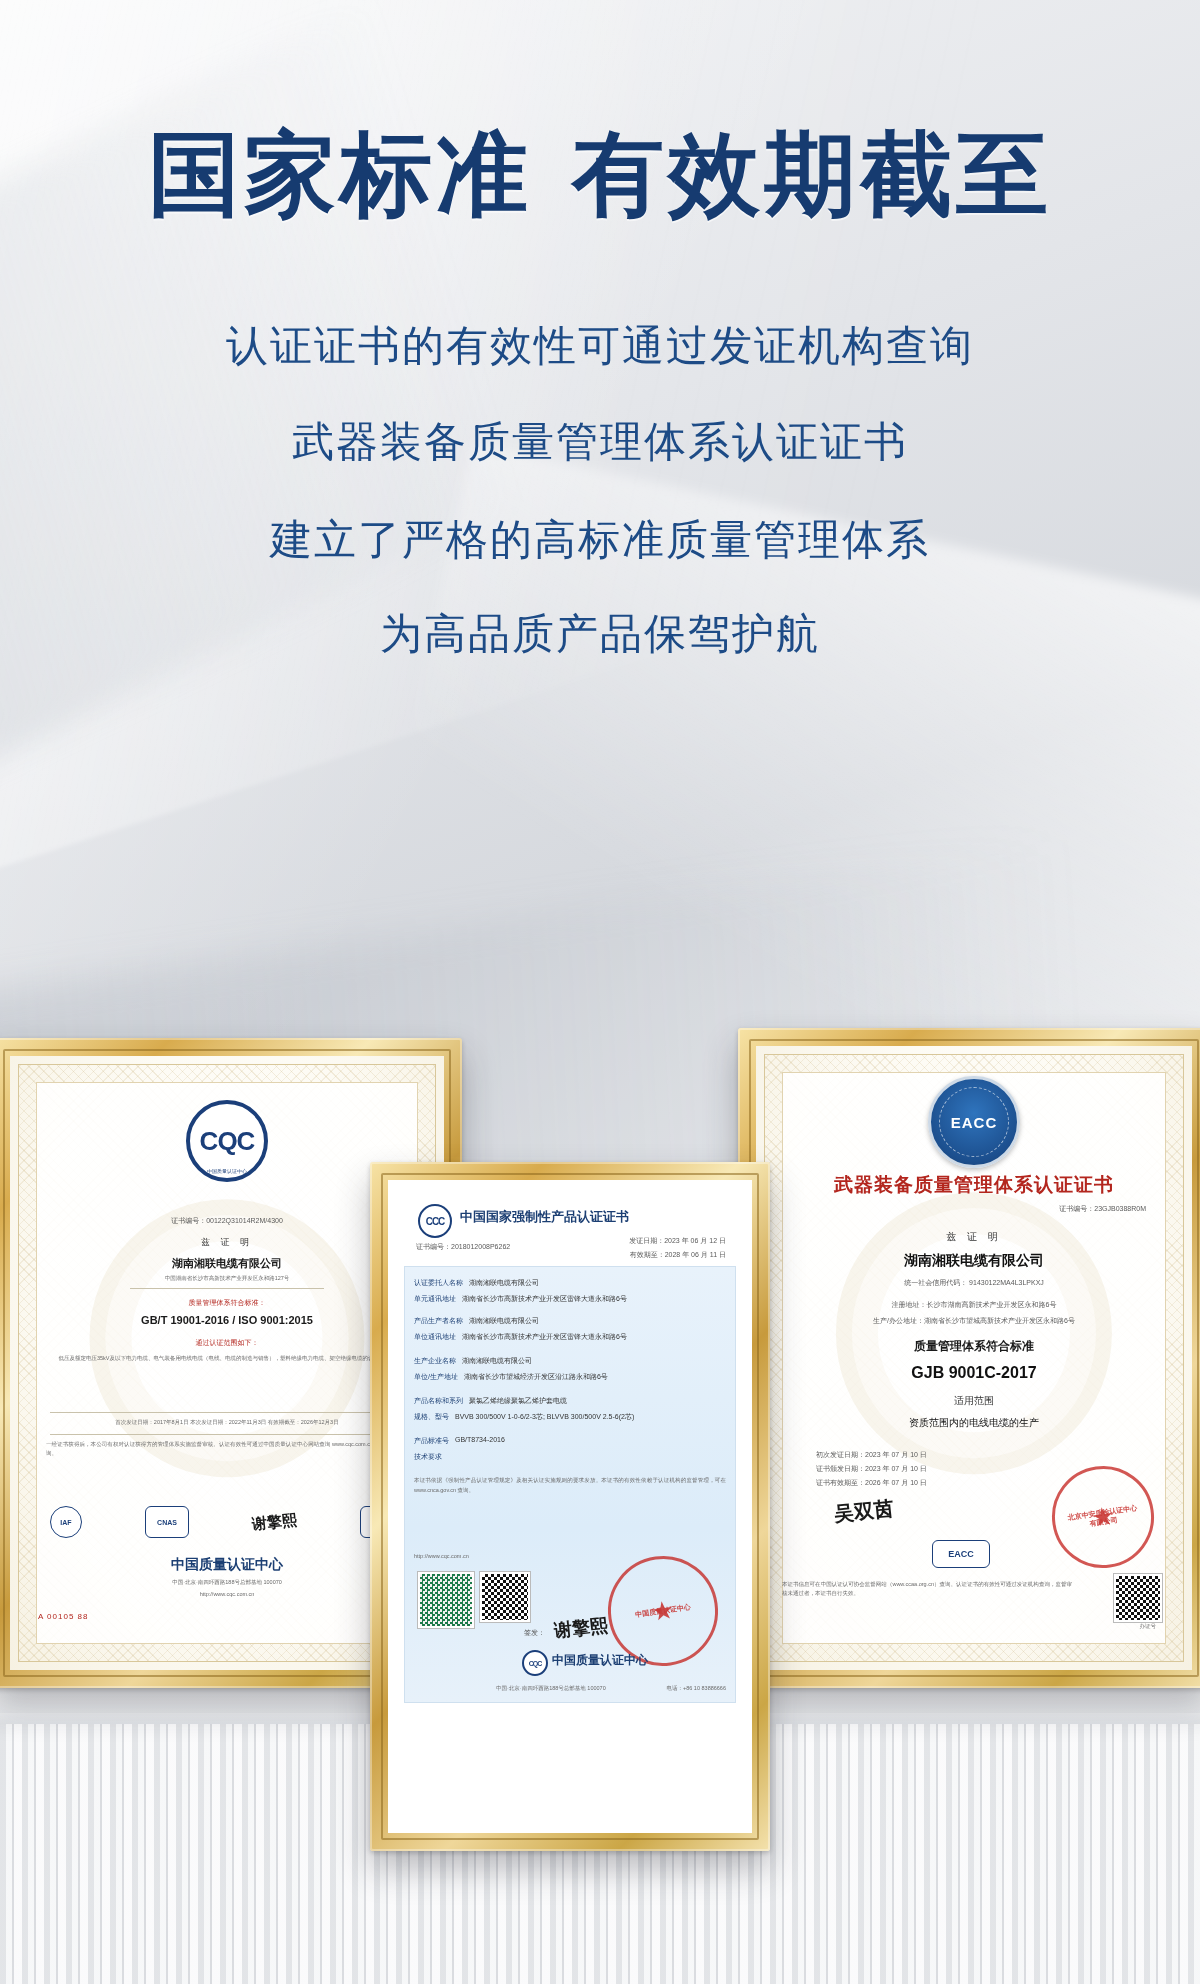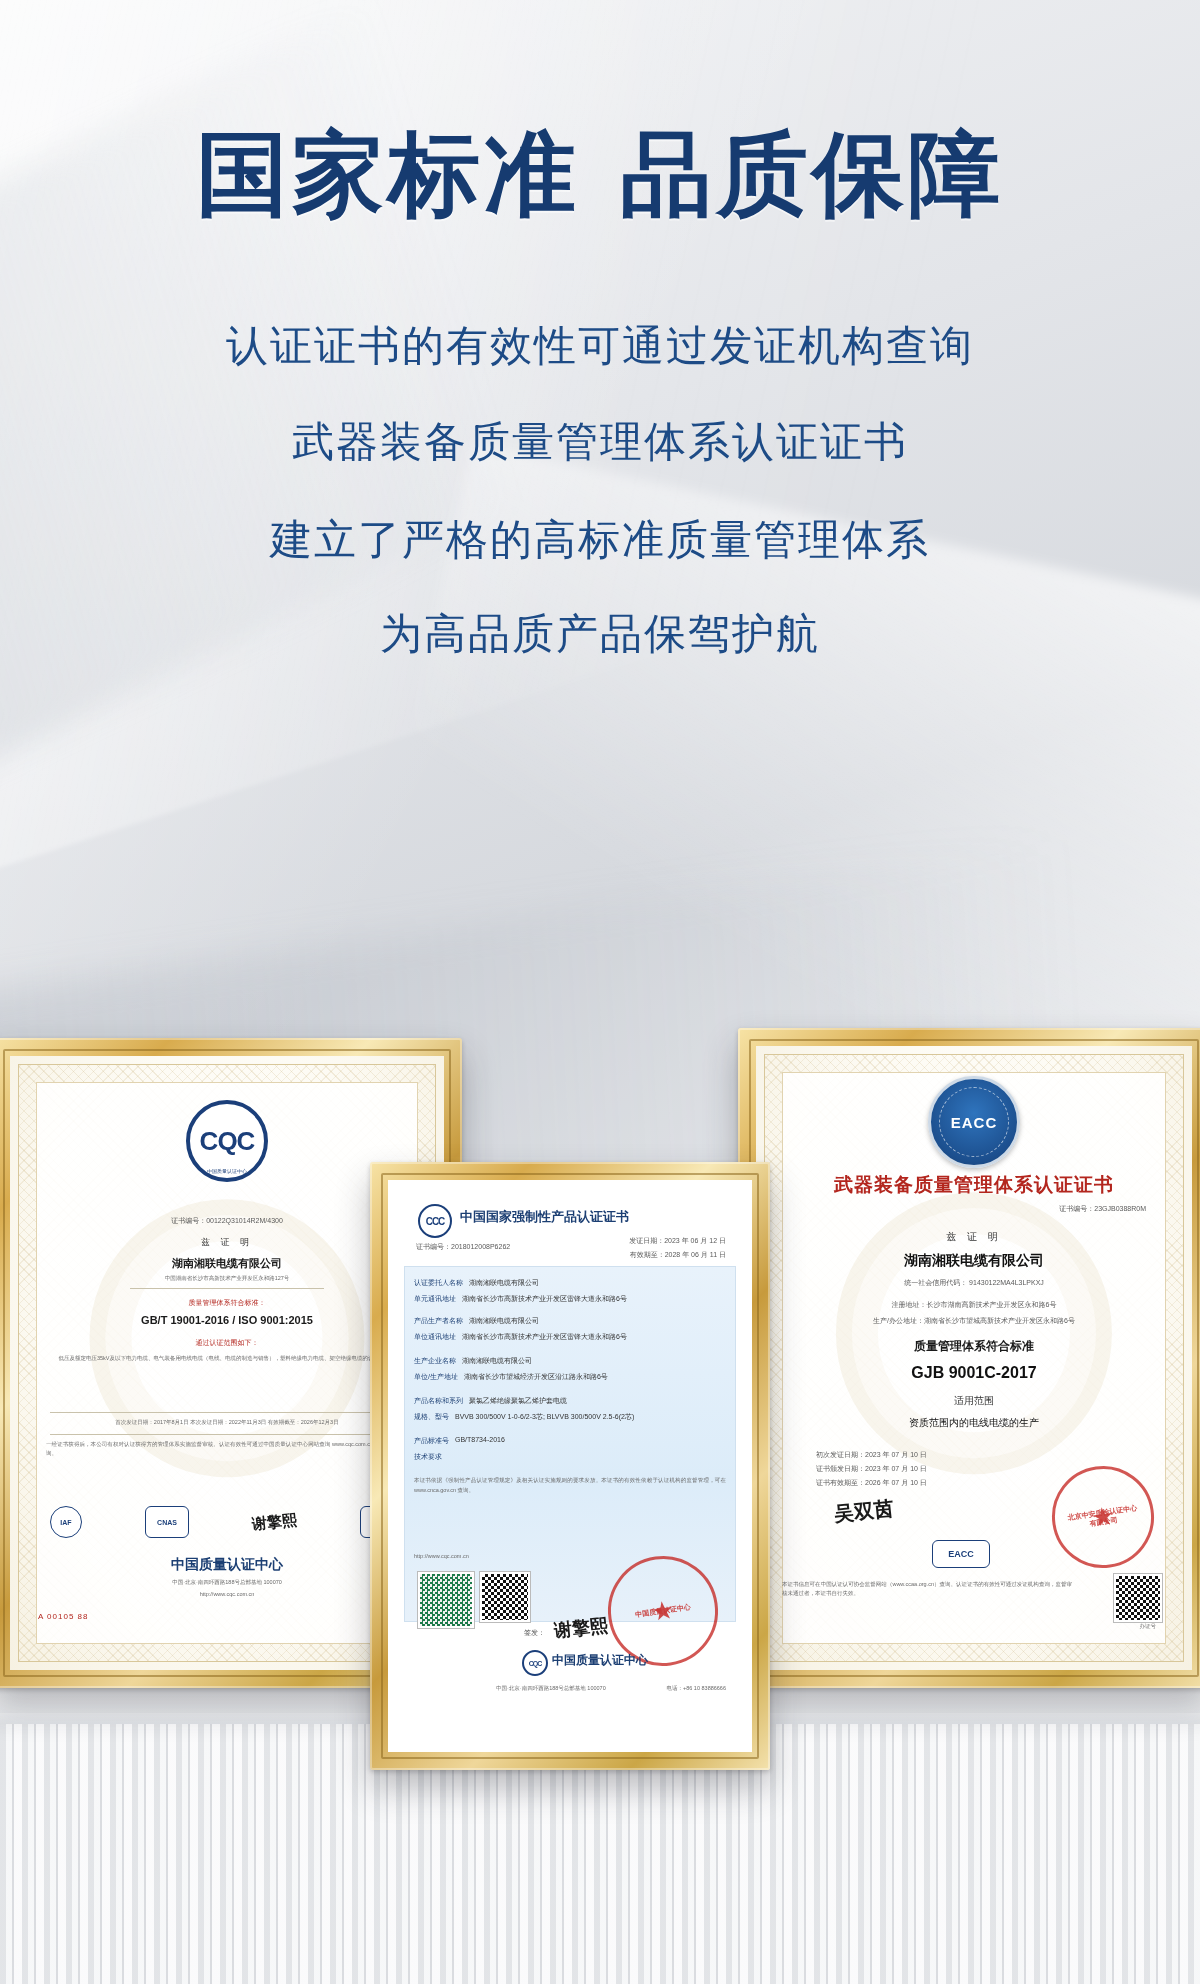"品质保障" span { text: 品质保障 -> 有效期截至 }
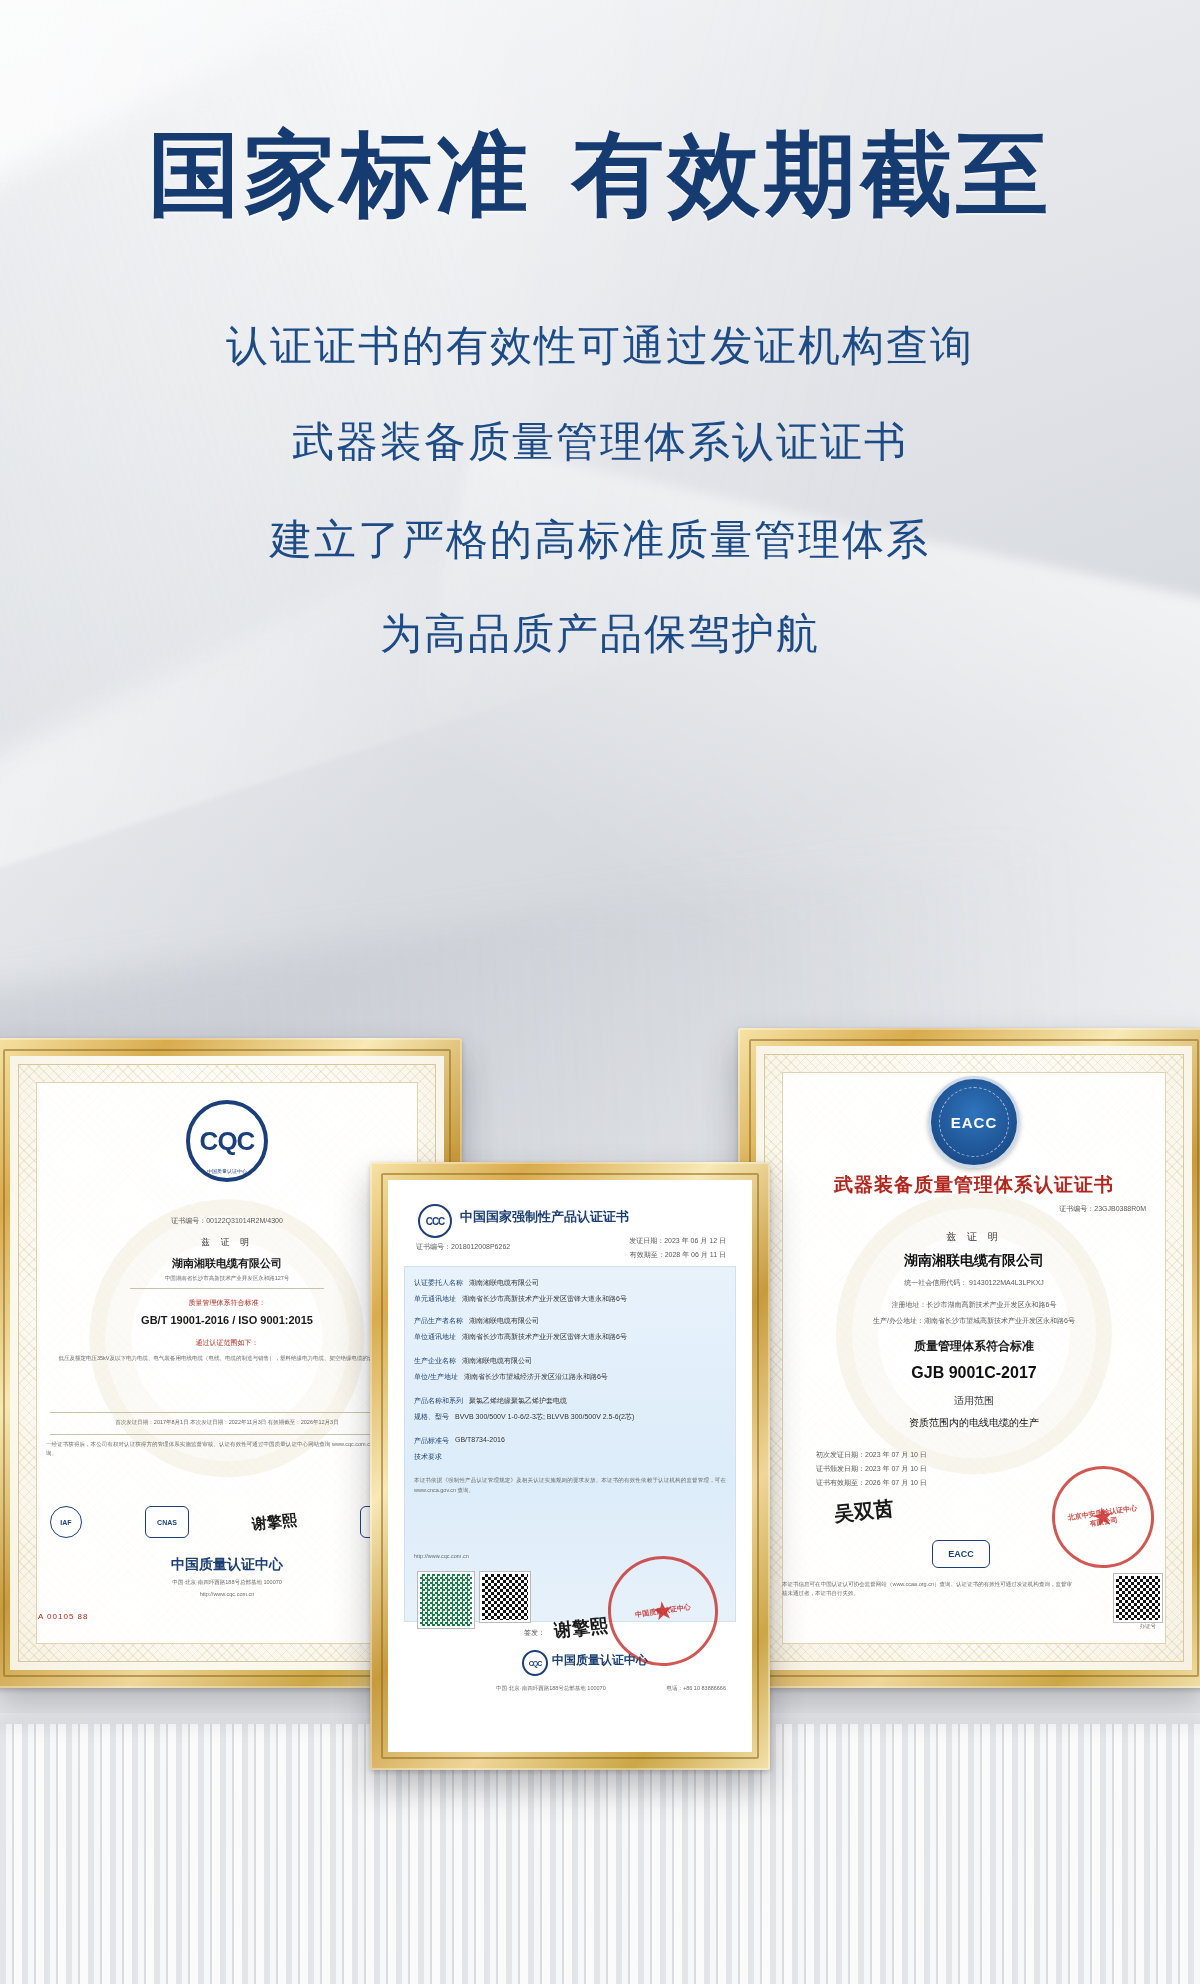"CCC" div.cert { height: 608px -> 689px }
